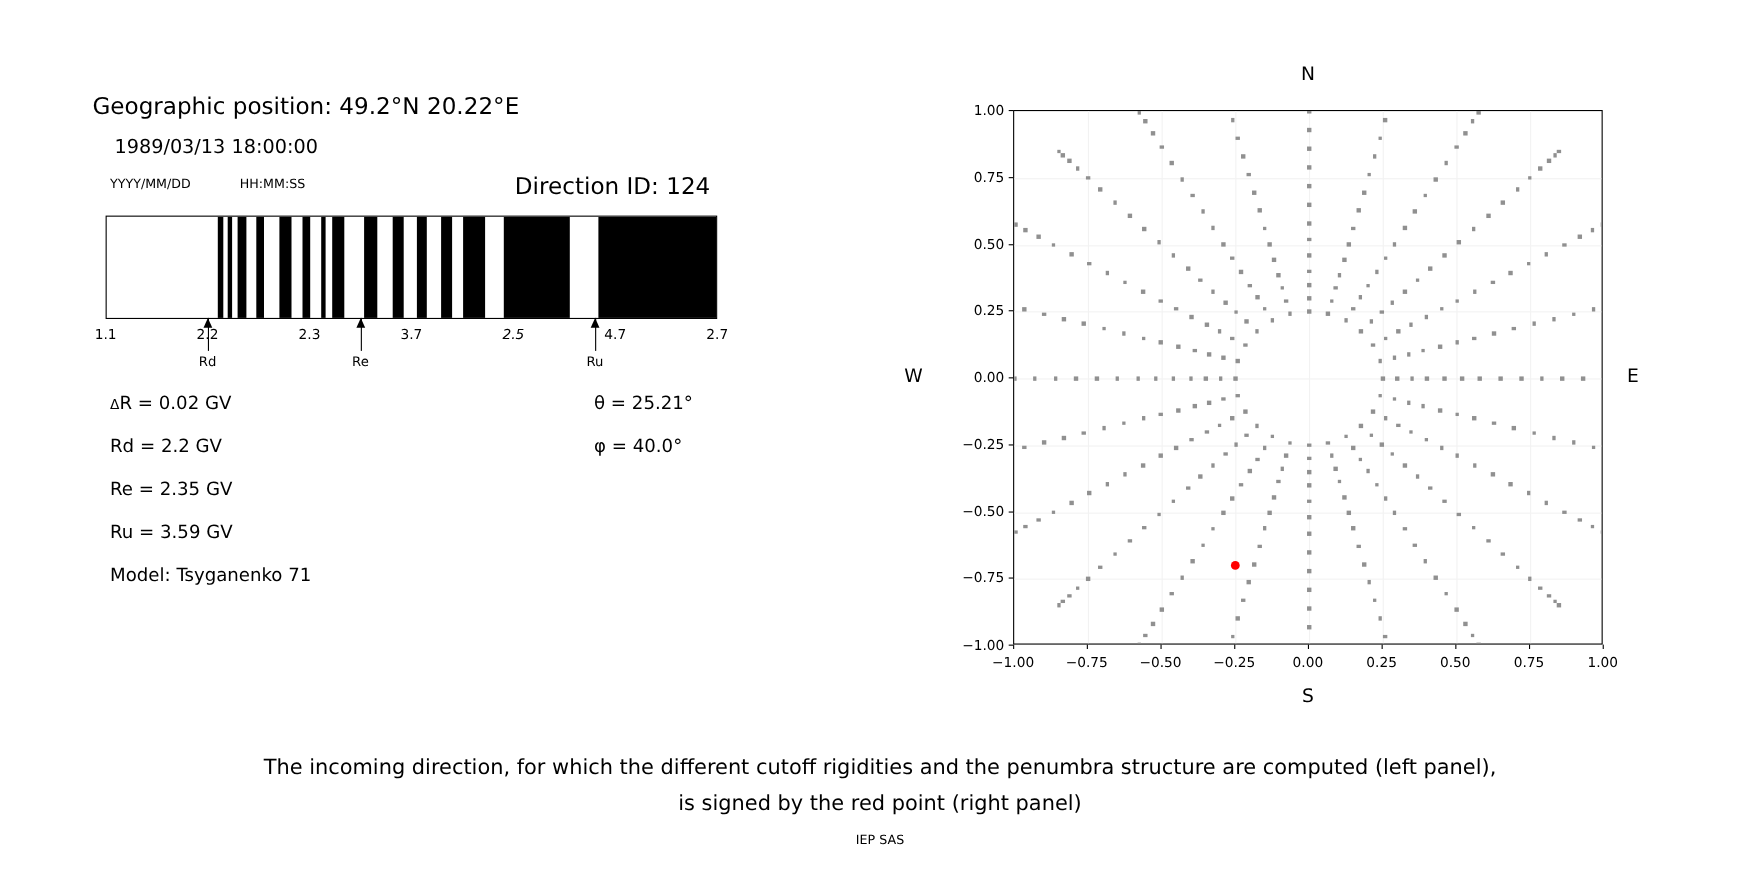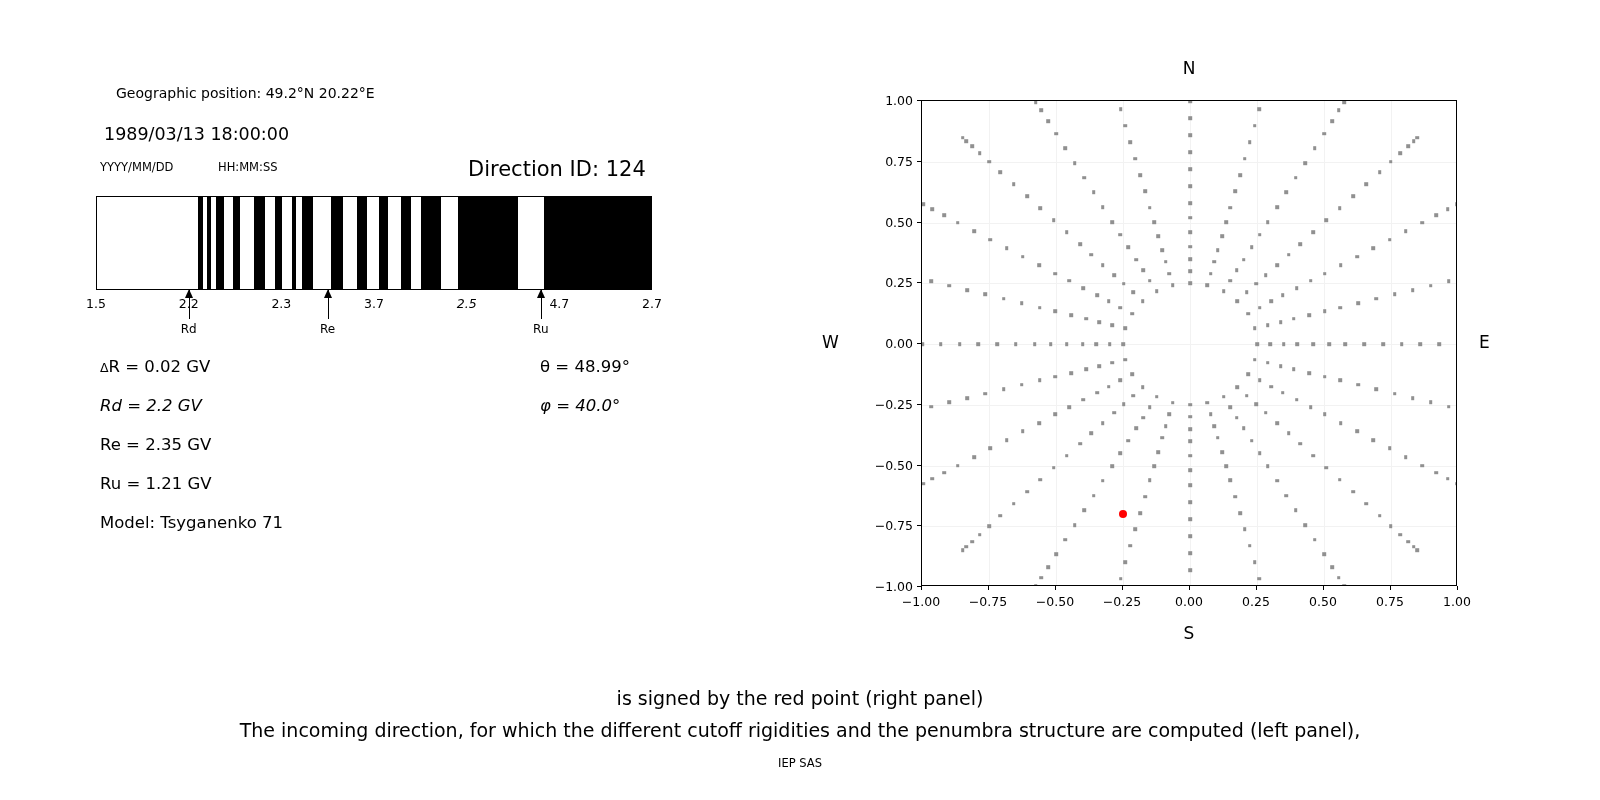"Geographic position: 49.2°N 20.22°E" #geo-position { font-size: 14px -> 21px; left: 116px -> 84px }
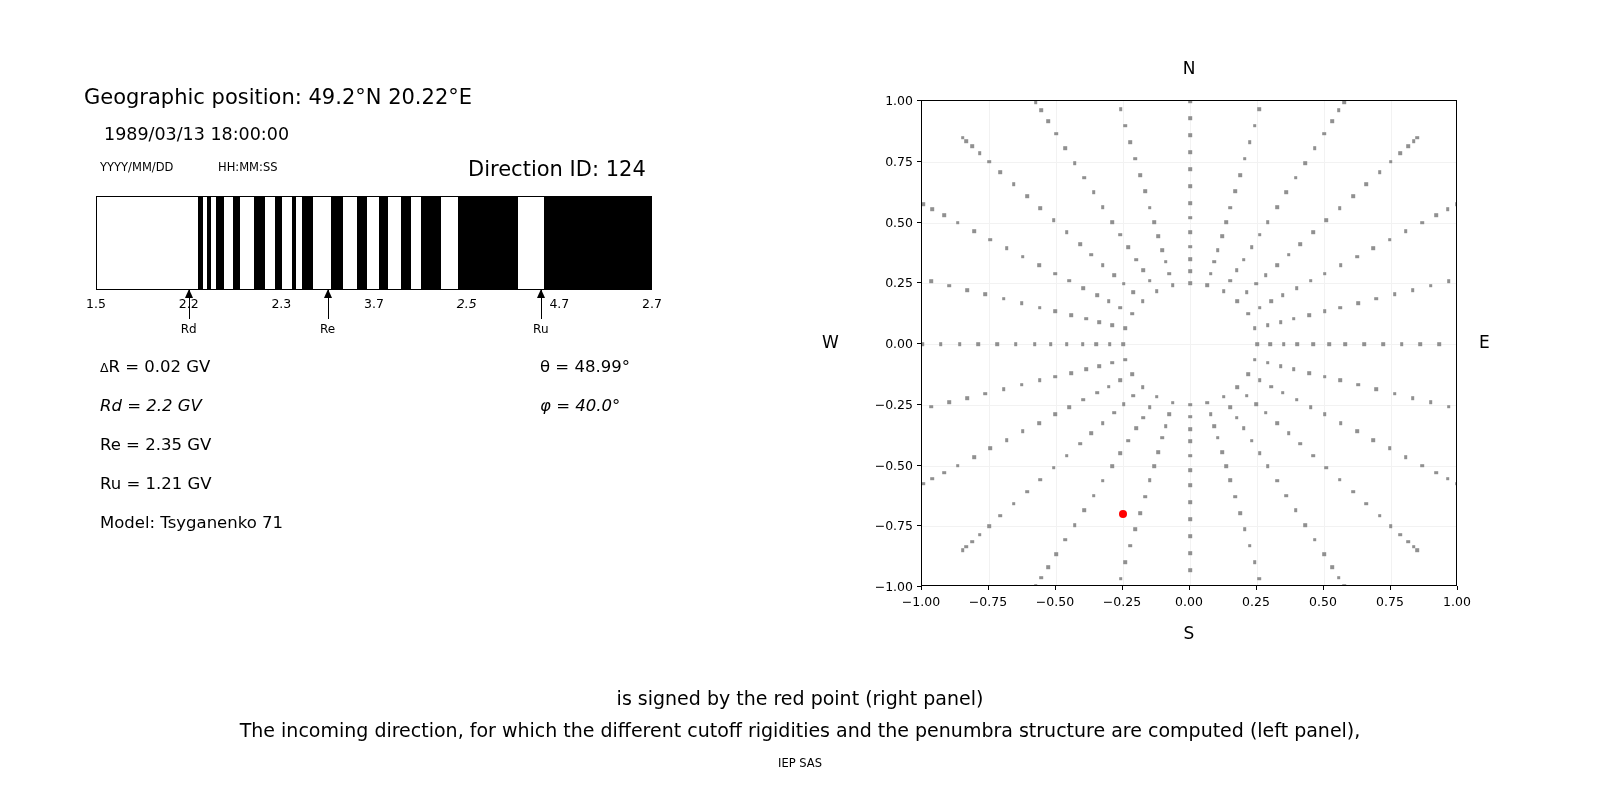"1.5" div.tick-label { text: 1.5 -> 1.1 }
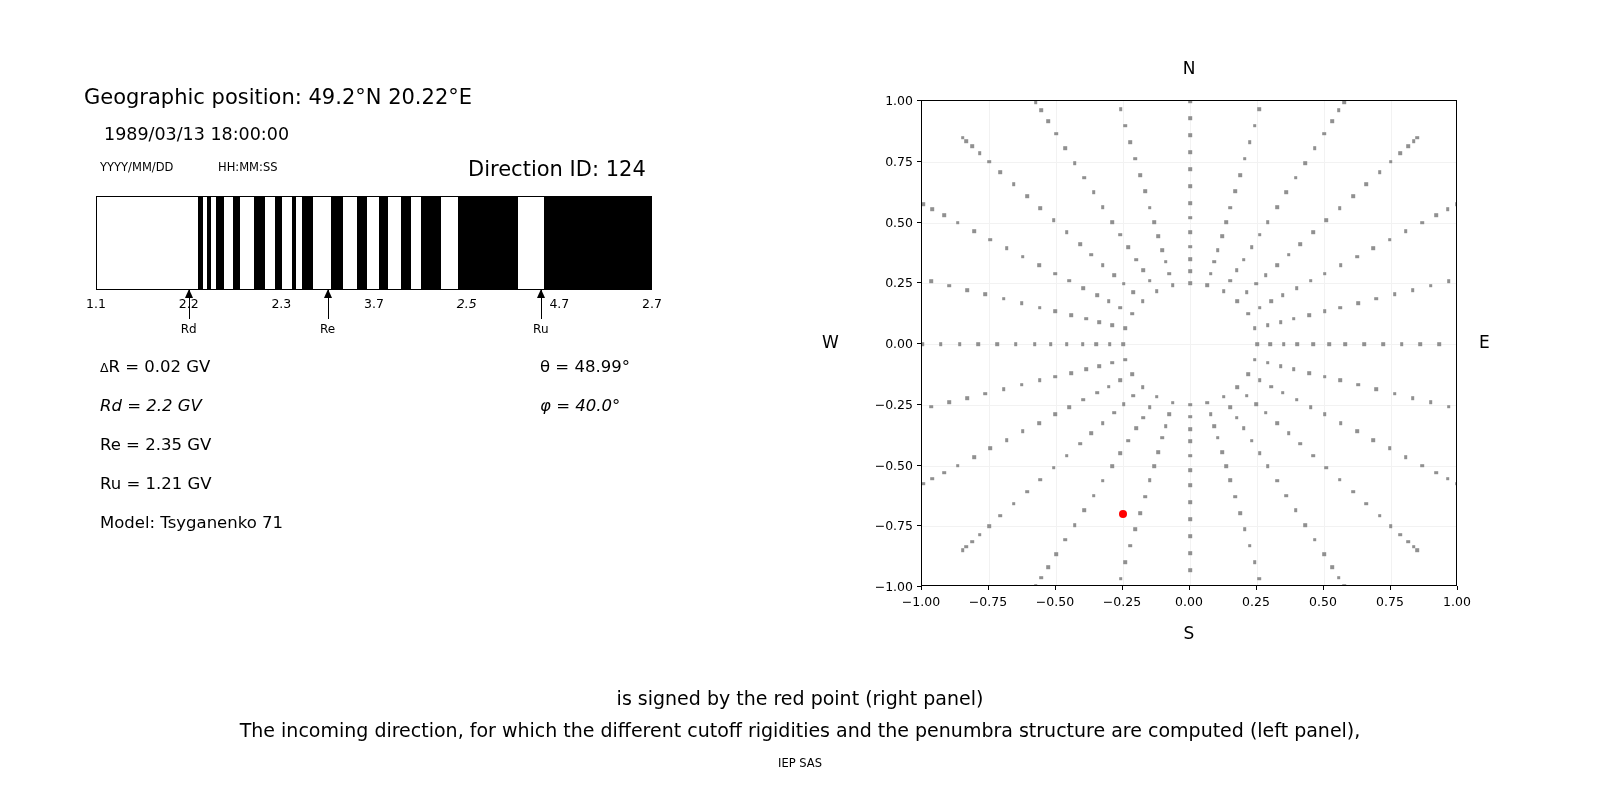"θ = 48.99°" div.param { text: 48.99 -> 25.21 }
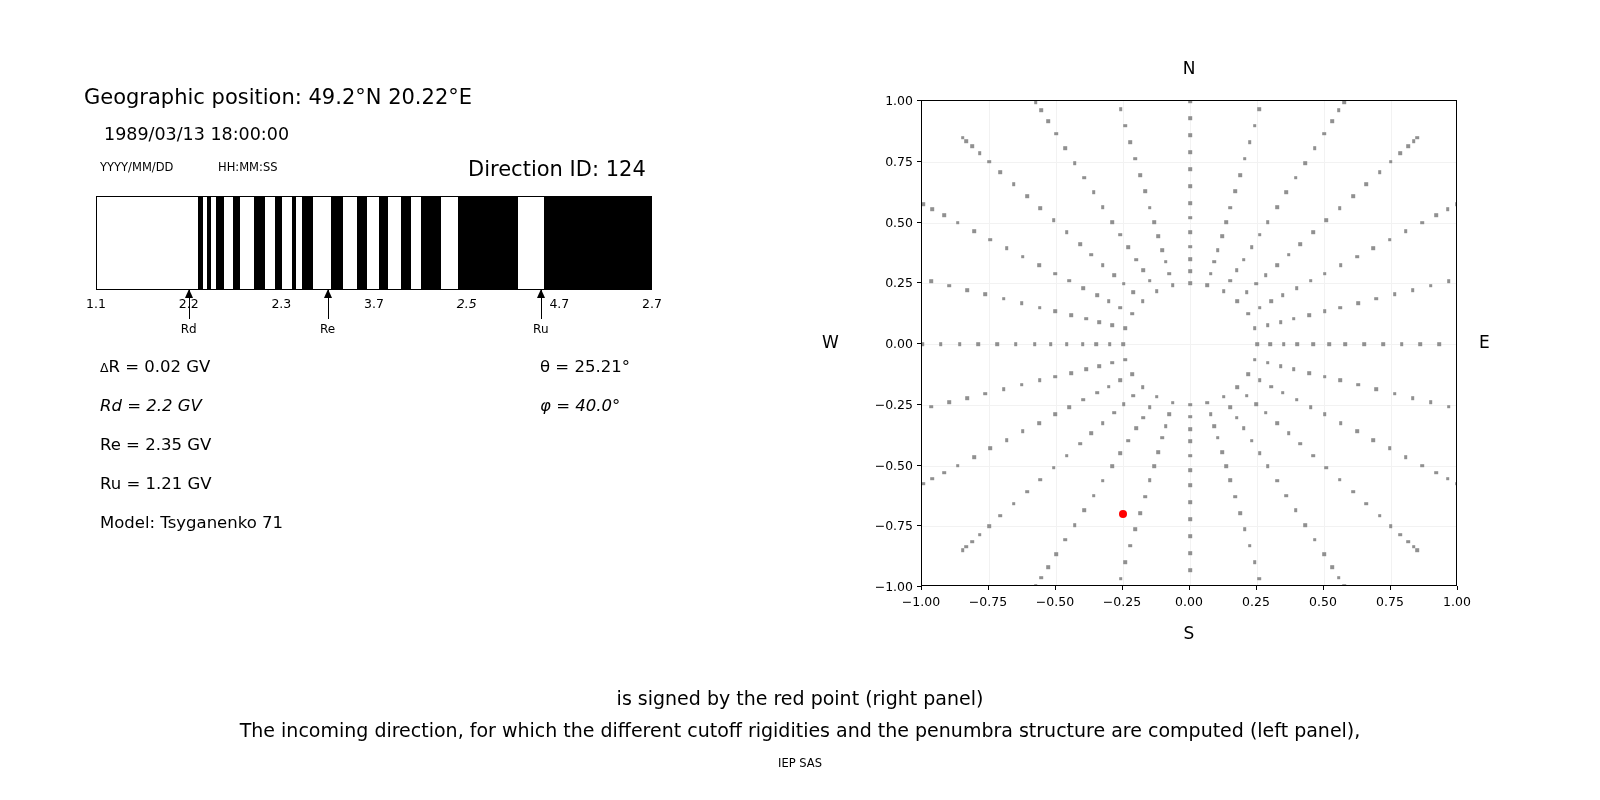"Rd = 2.2 GV" .p-row1 { font-style: italic -> none }
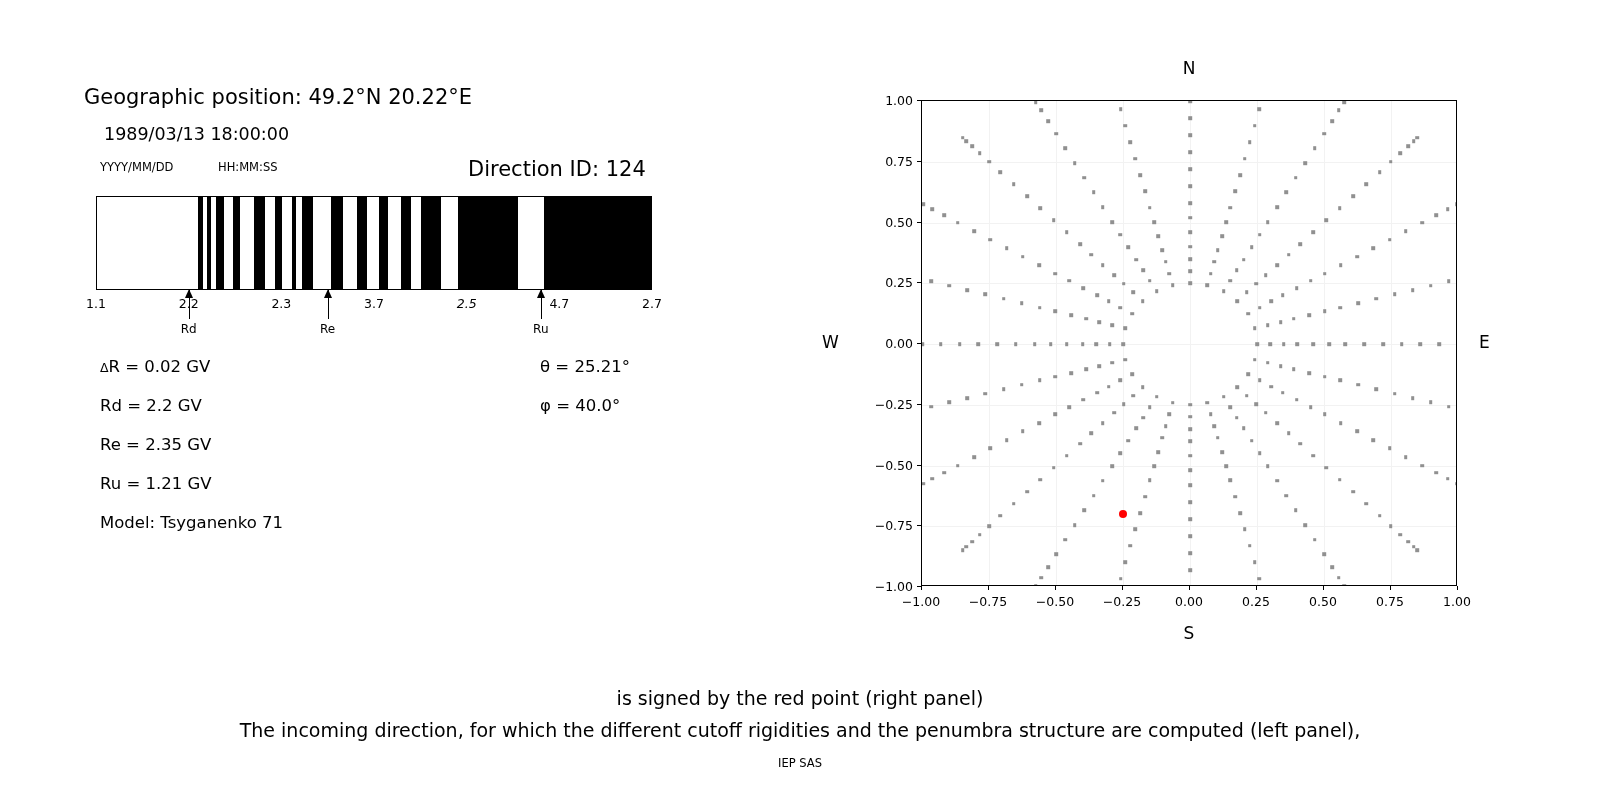"Ru = 1.21 GV" div.param { text: 1.21 -> 3.59 }
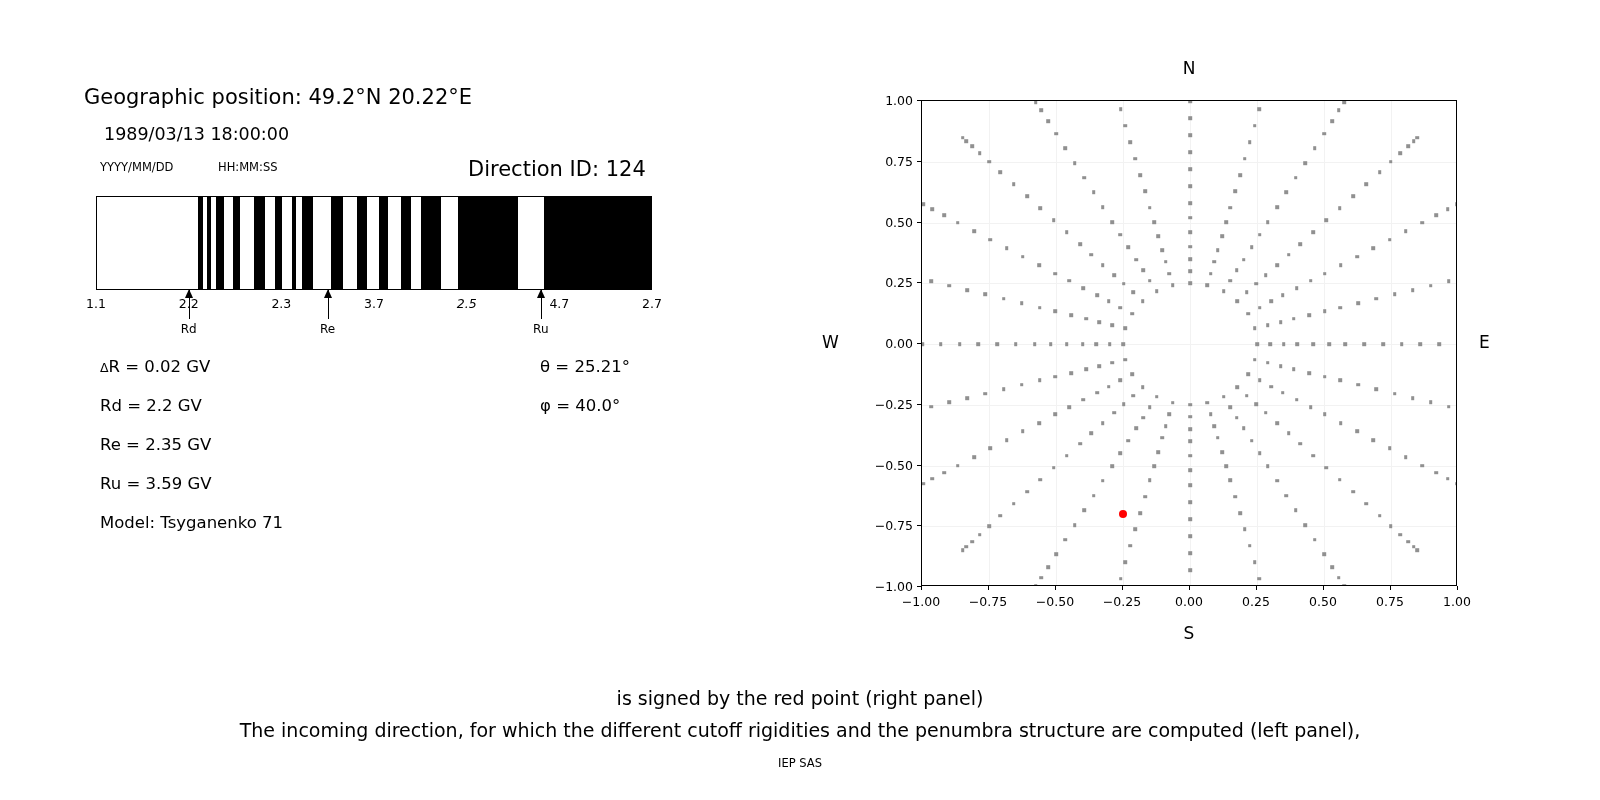"is signed by the red" div { order: before "The incoming direction, for which" -> after "The incoming direction, for which" }
